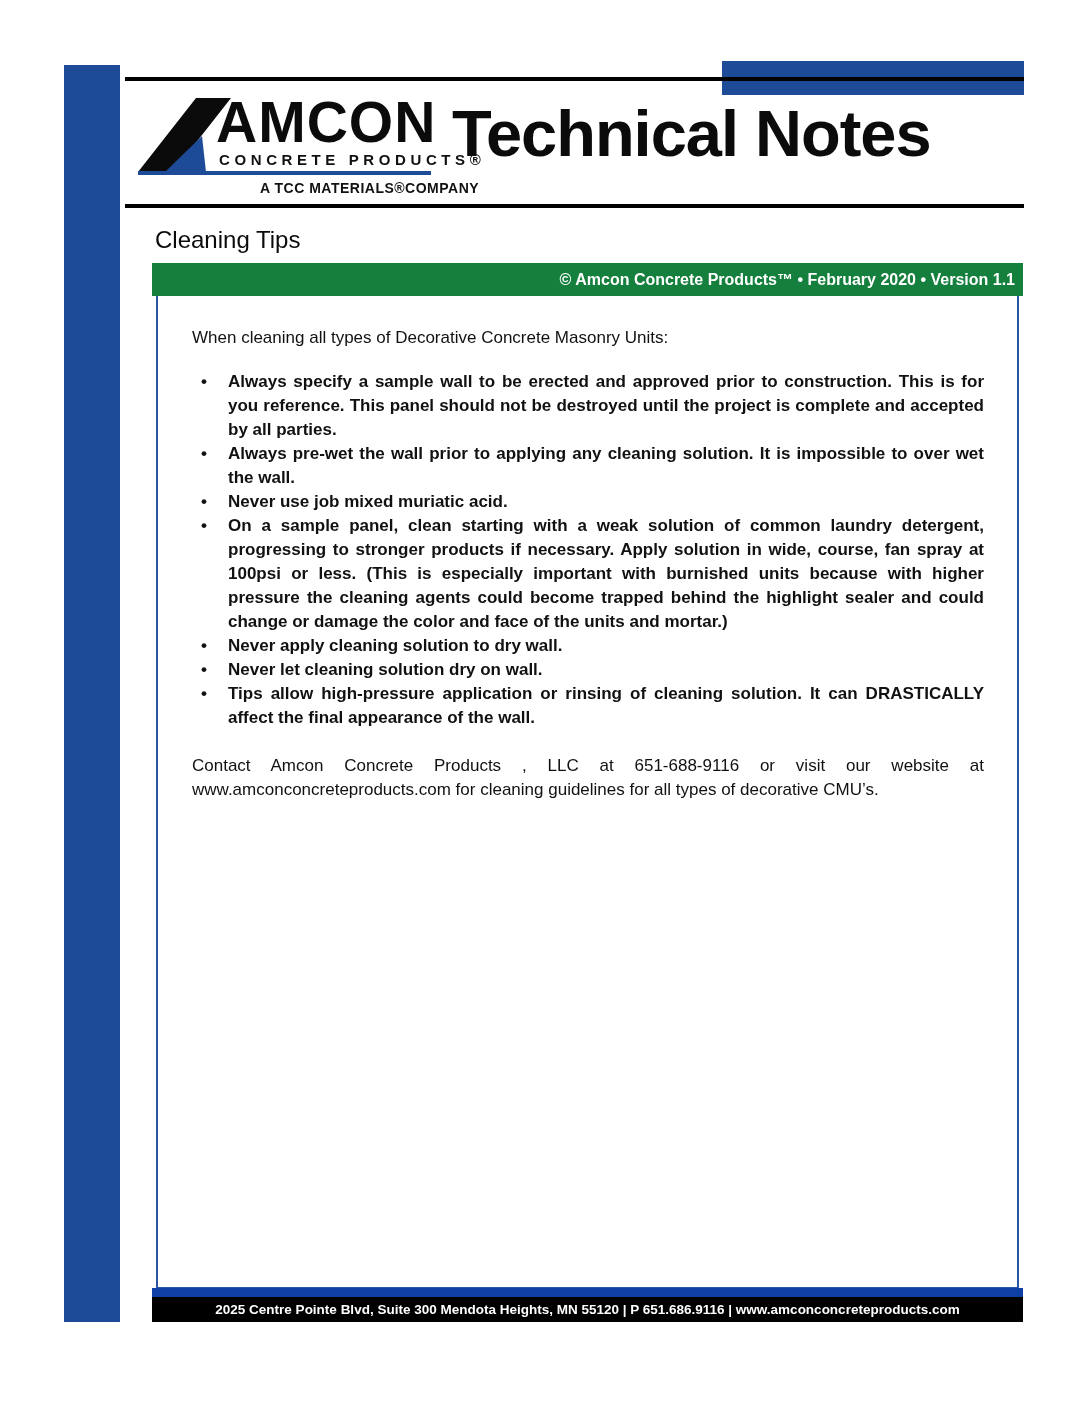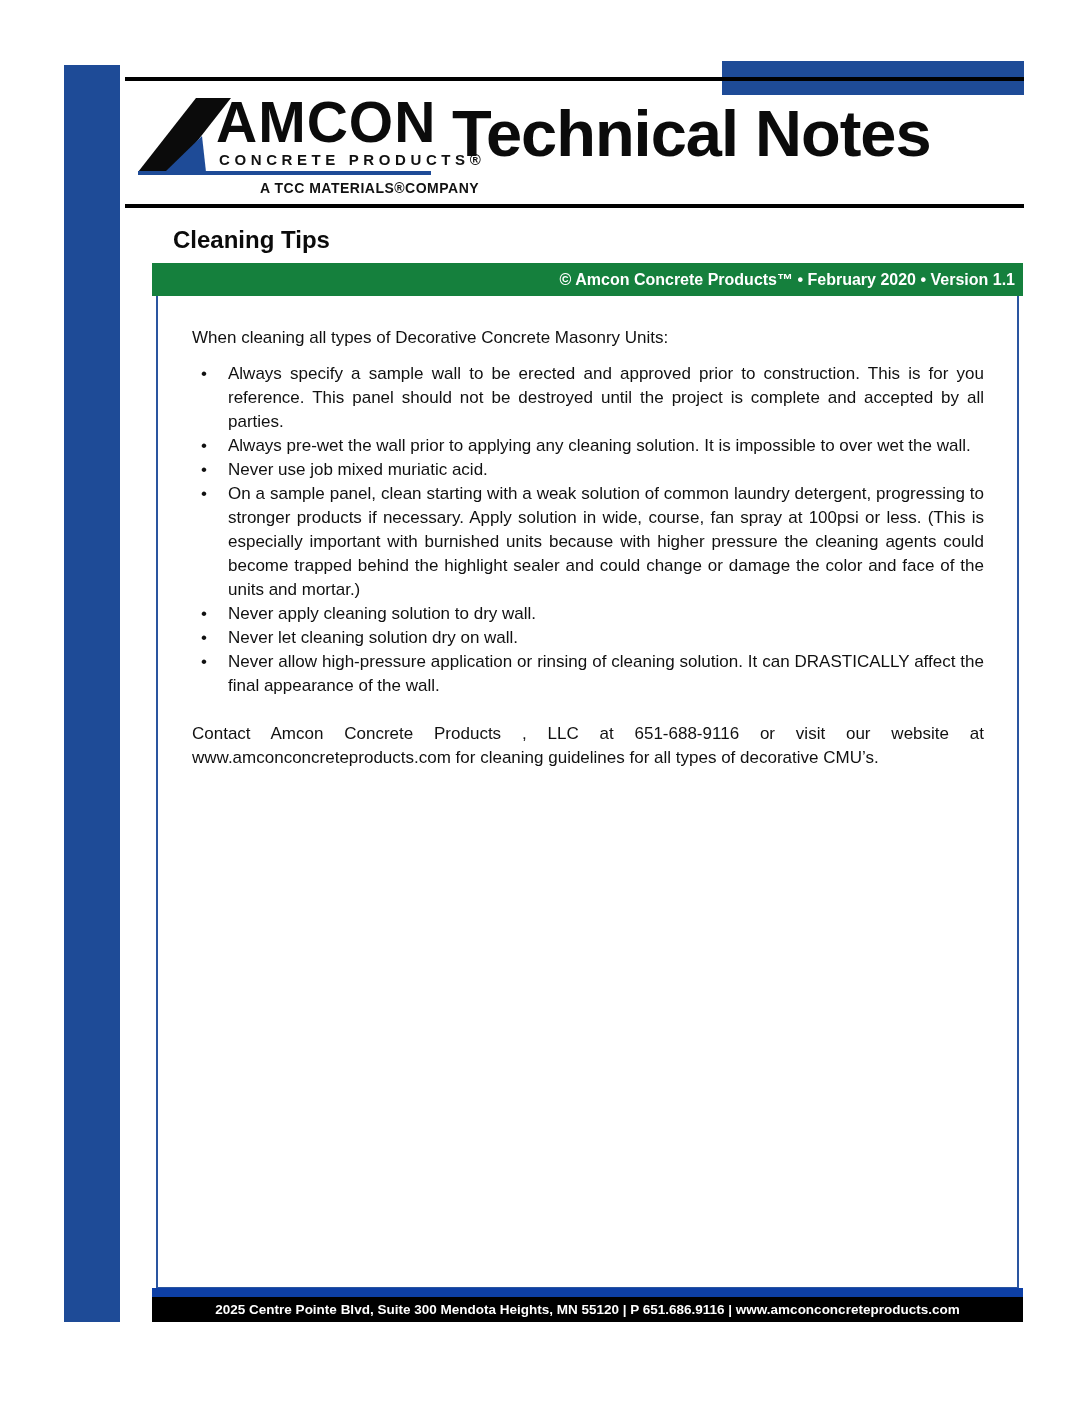"Cleaning Tips" .doc-heading { font-weight: 700 -> 400; margin-left: 18px -> none }
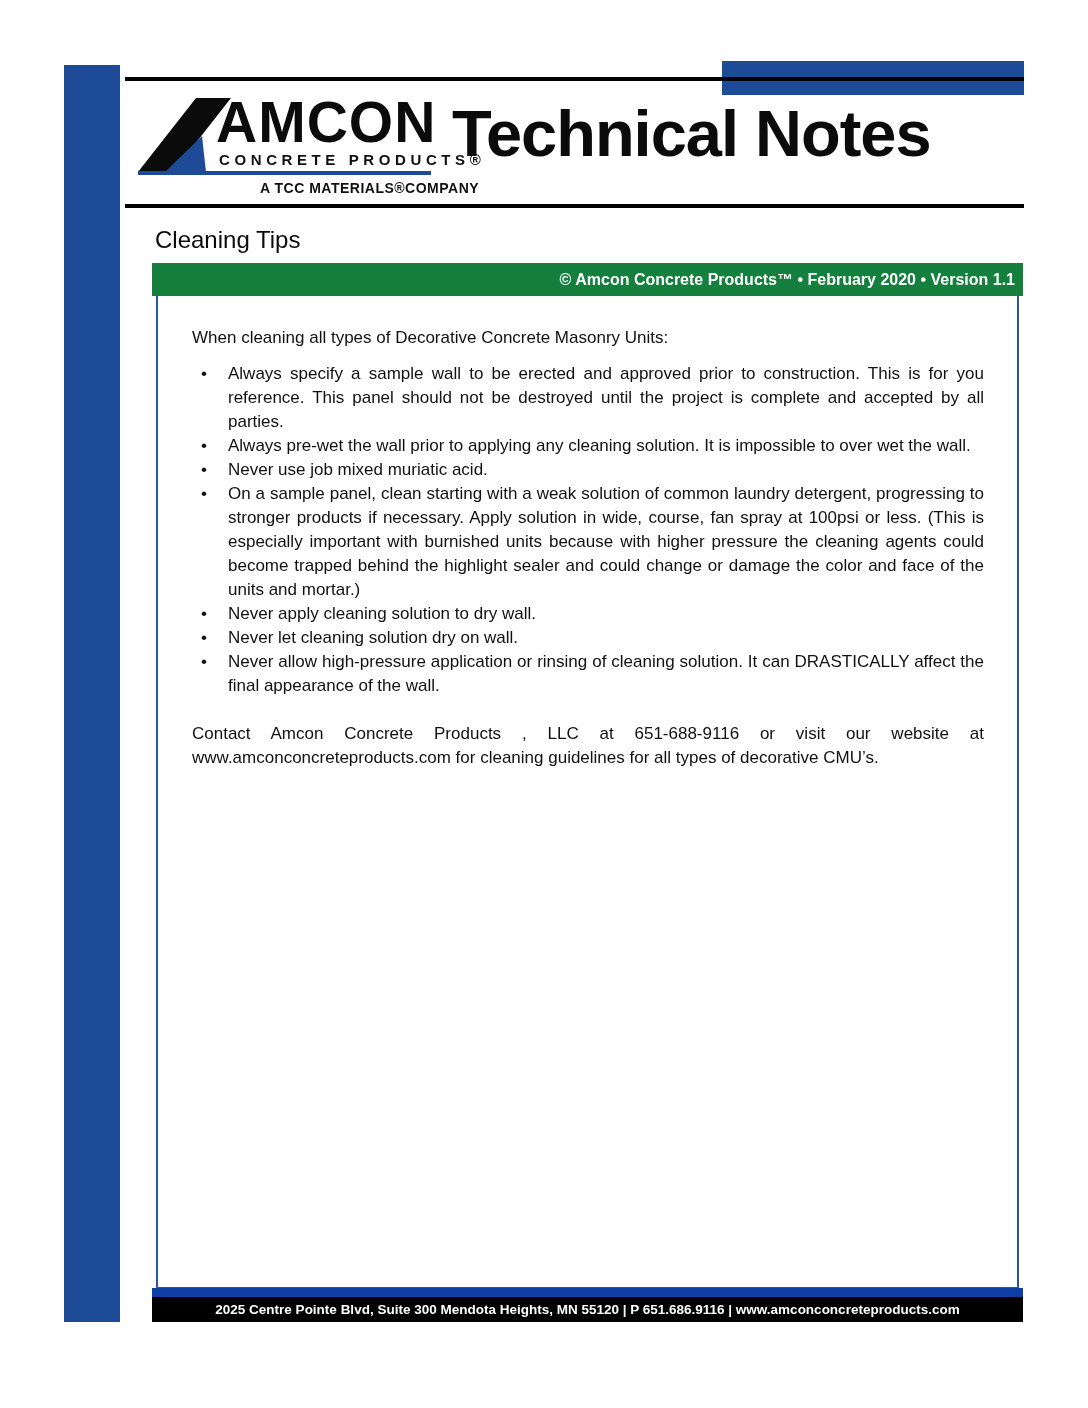"Always specify a sample wall" .bullet-list { font-weight: none -> bold; margin-top: 12px -> 20px }
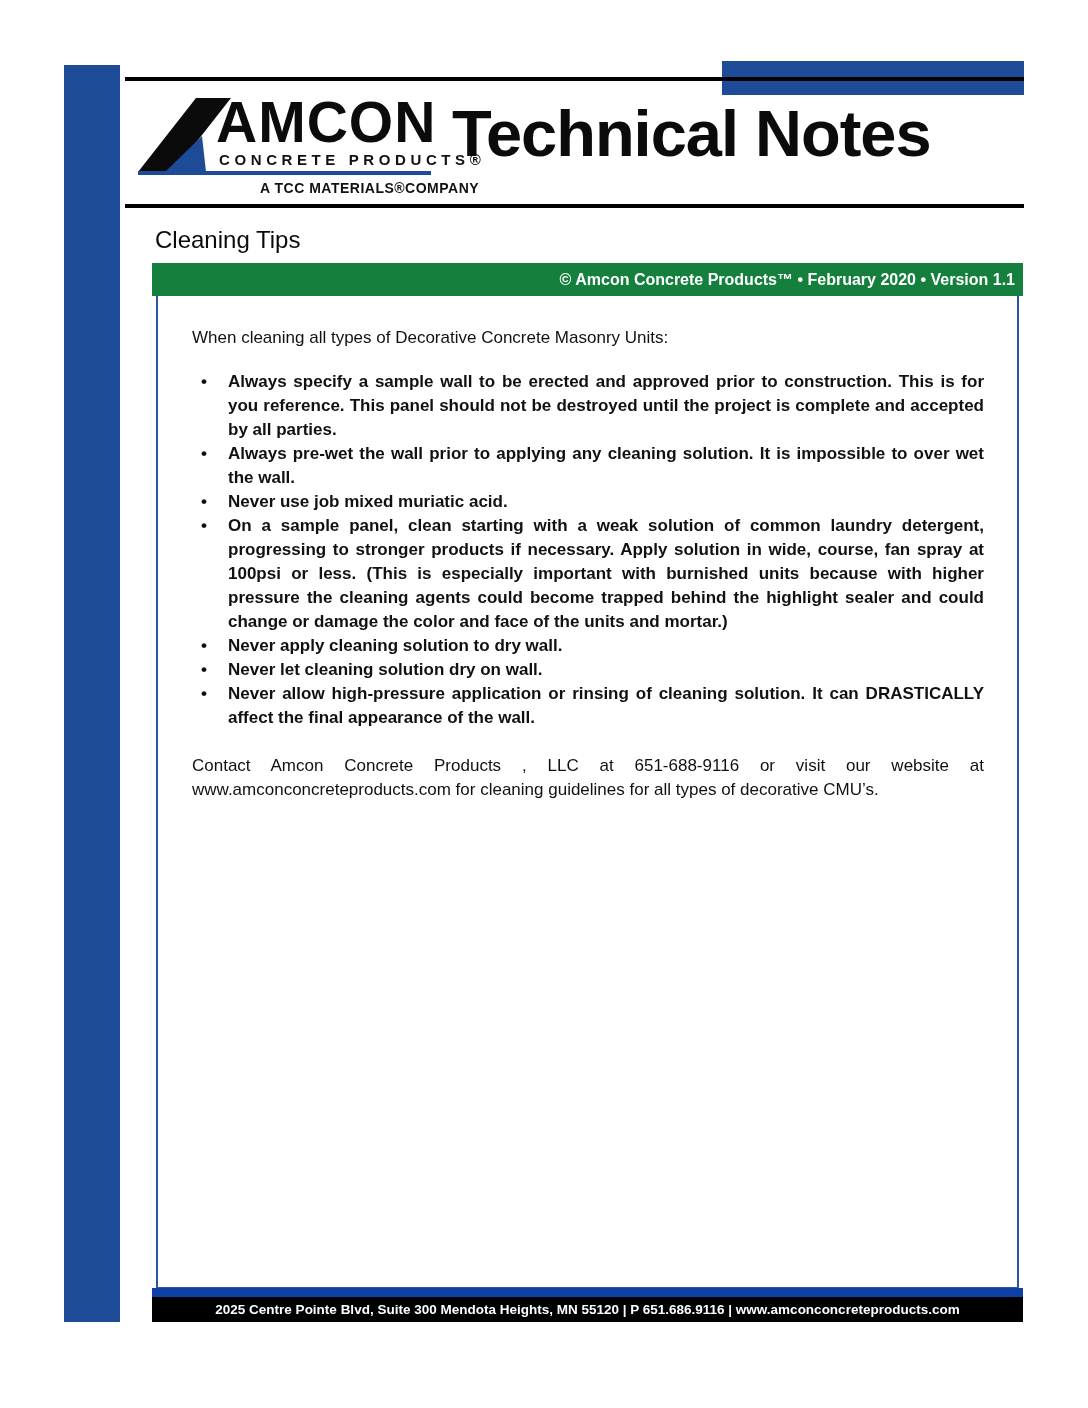"Never allow high-pressure application or" span { text: Never -> Tips }
